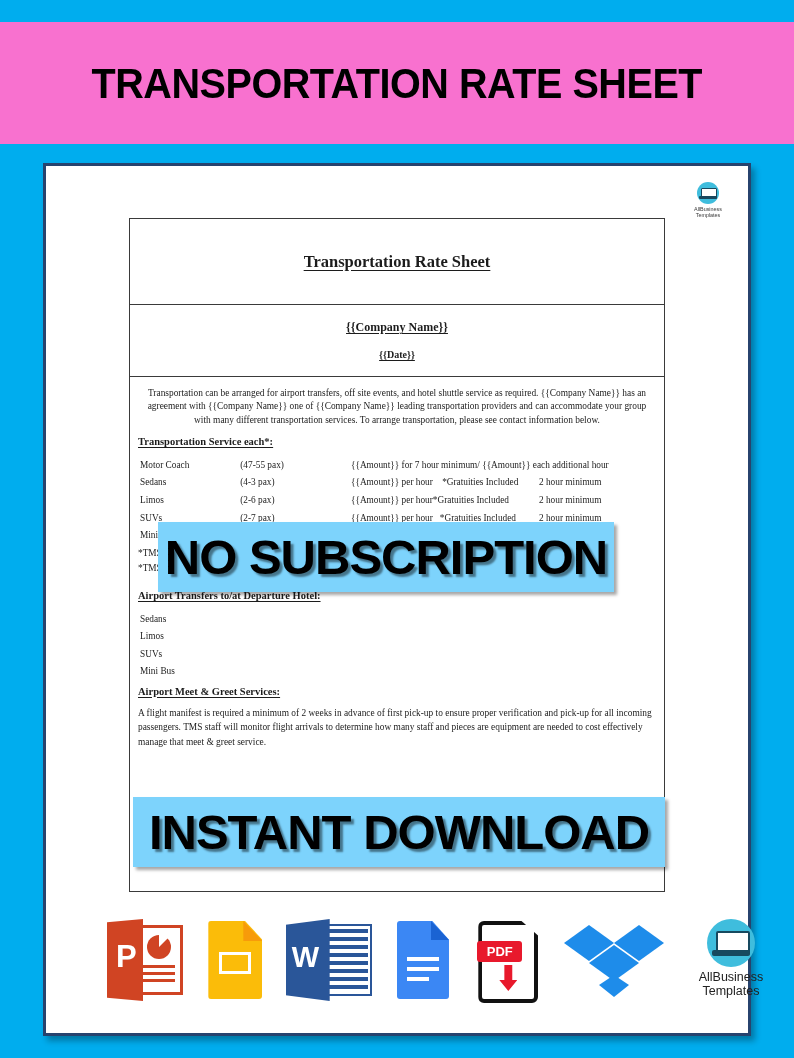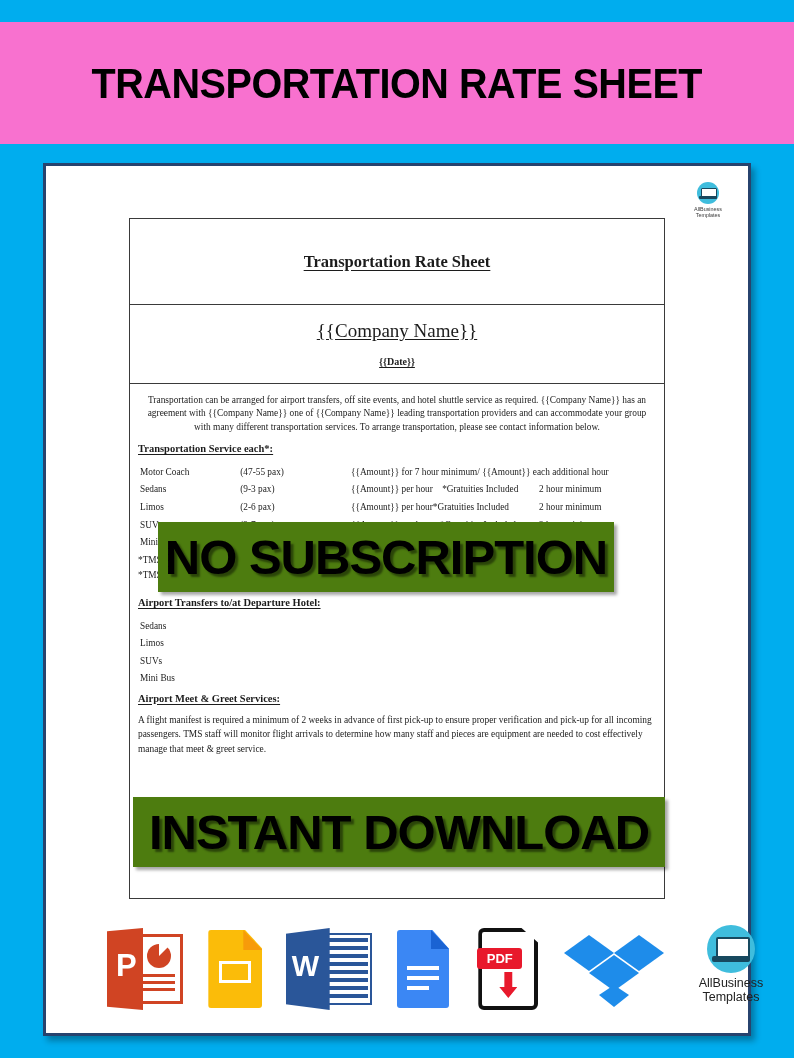"{{Company Name}}" .cell-company .c { font-size: 19px -> 12px; font-weight: normal -> bold }
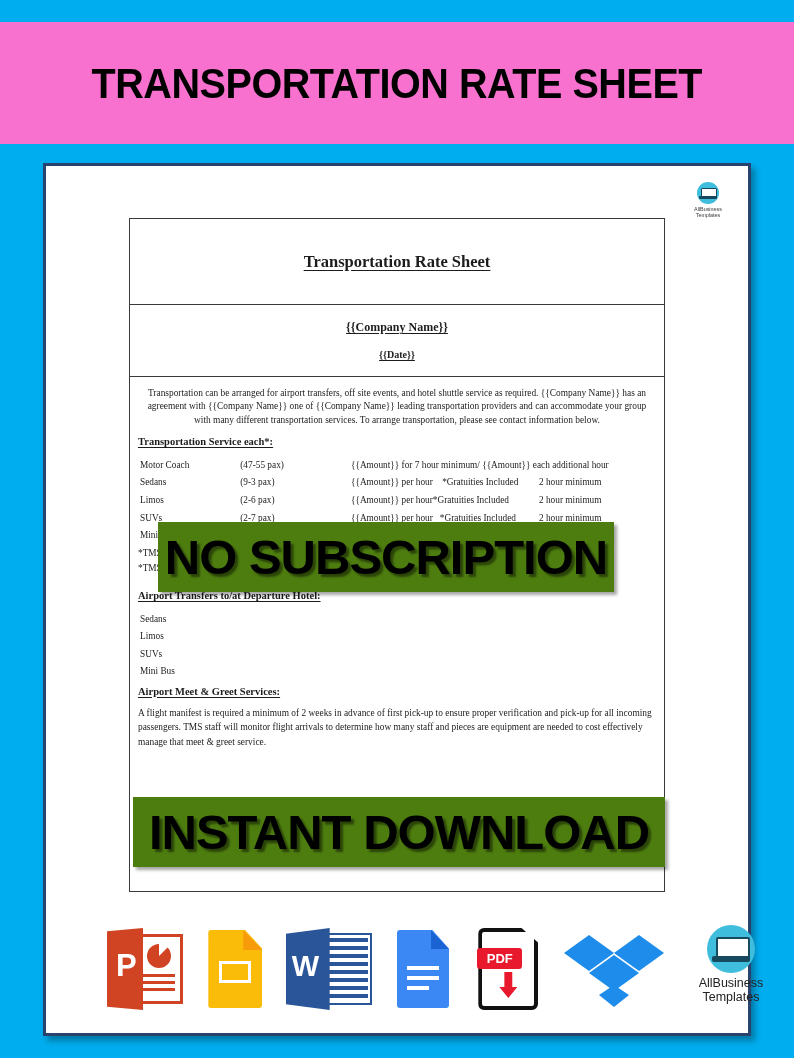"(9-3 pax)" td.col-pax { text: 9-3 -> 4-3 }
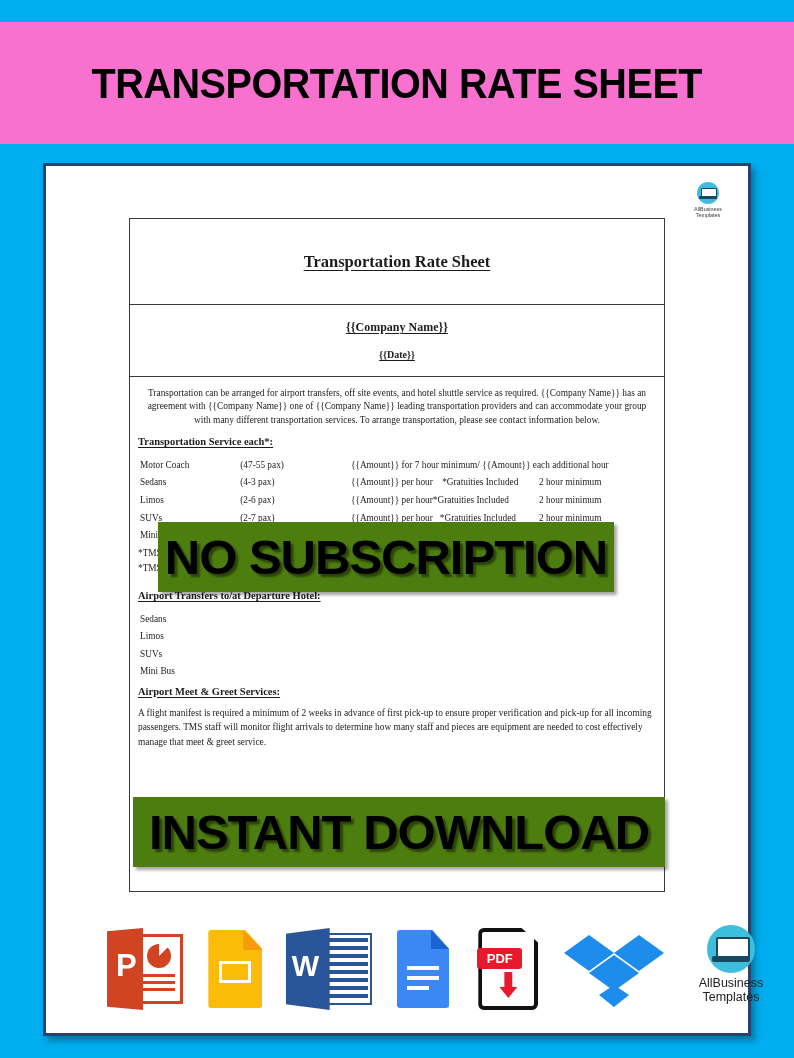"NO SUBSCRIPTION" .stamp { background: #4d7c0f -> #7dd3fc }
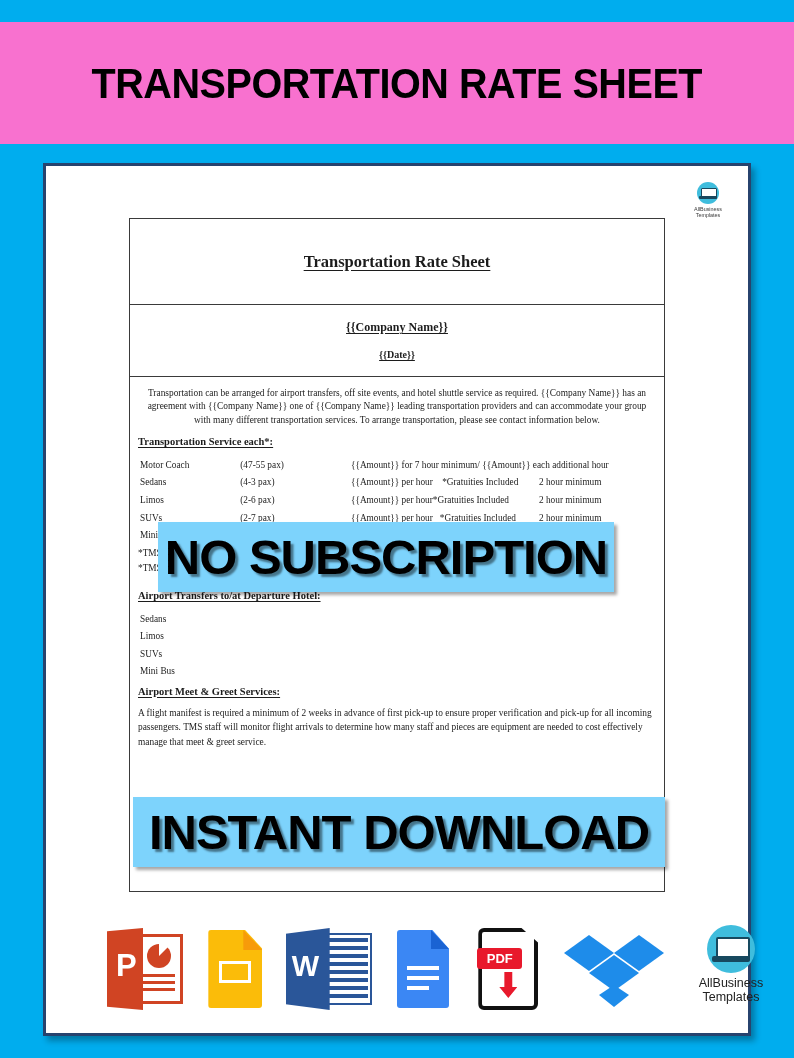"PDF" .icon-row { align-items: center -> flex-start }
